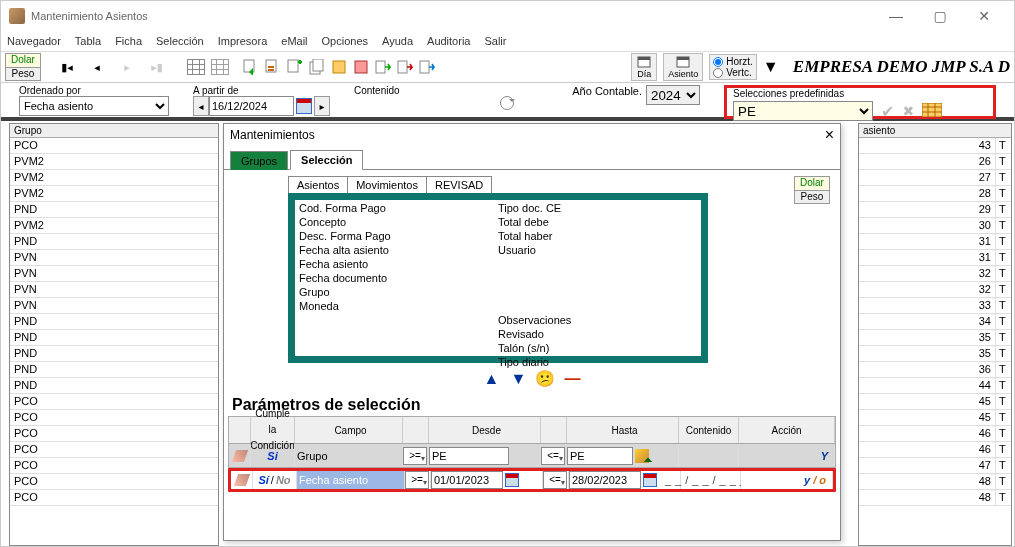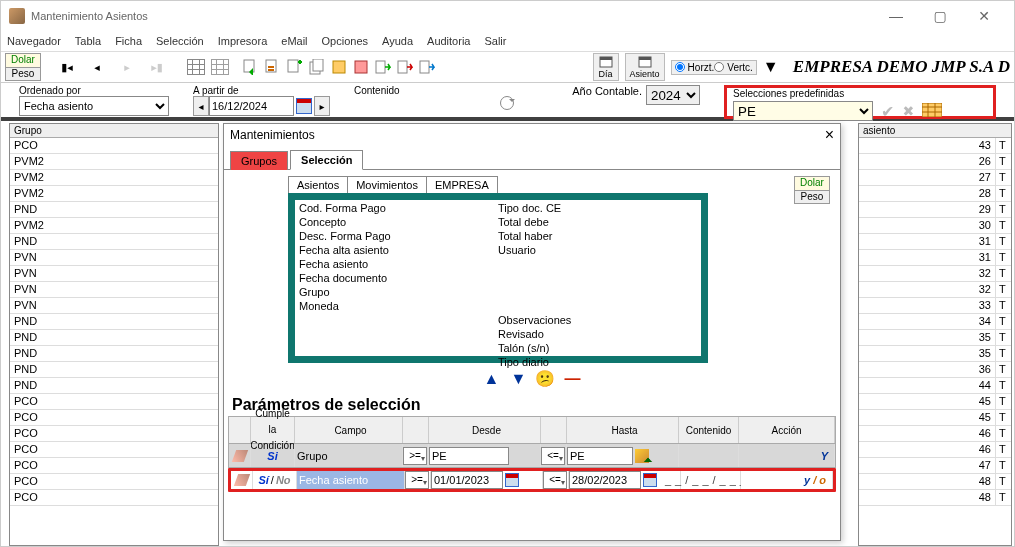"Horzt." .radios { flex-direction: row -> column }
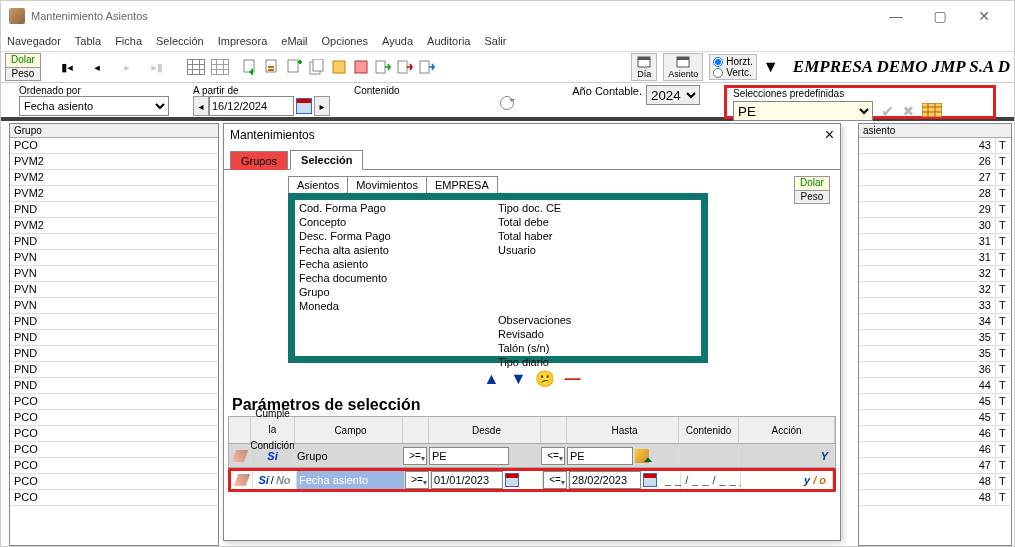"Grupos" .tab { background: #ef4444 -> #15803d }
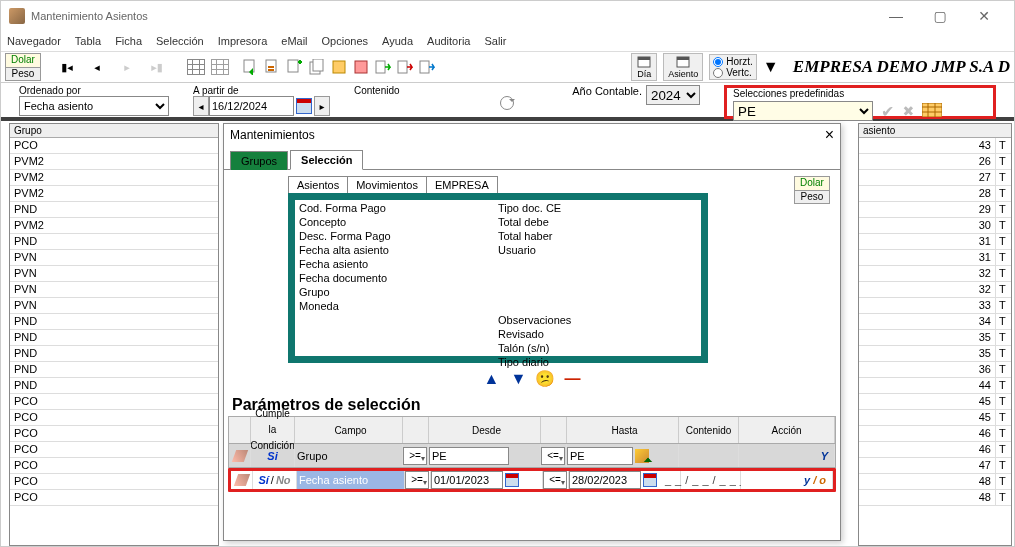"EMPRESA" div.subtab { text: EMPRESA -> REVISAD }
